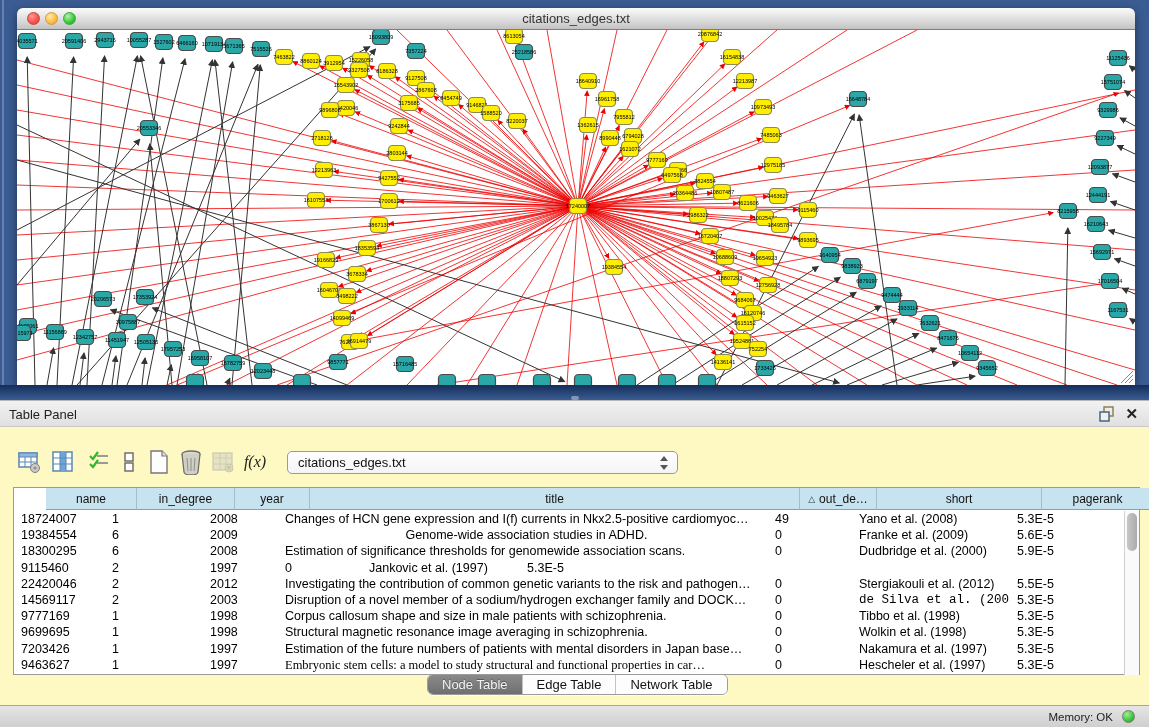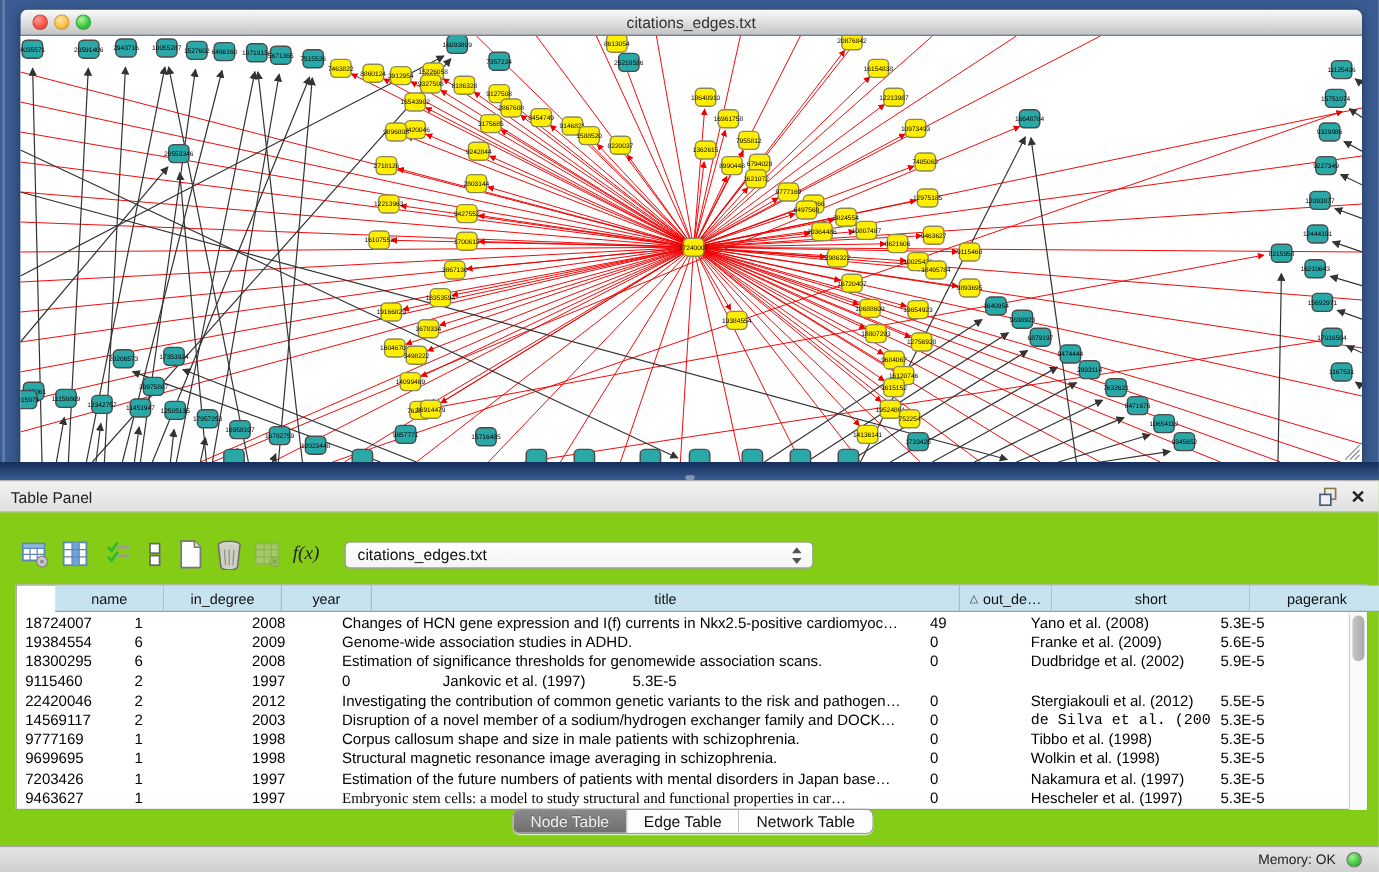"Table Panel" #table-panel { background: #84cc16 -> #fef9c3 }
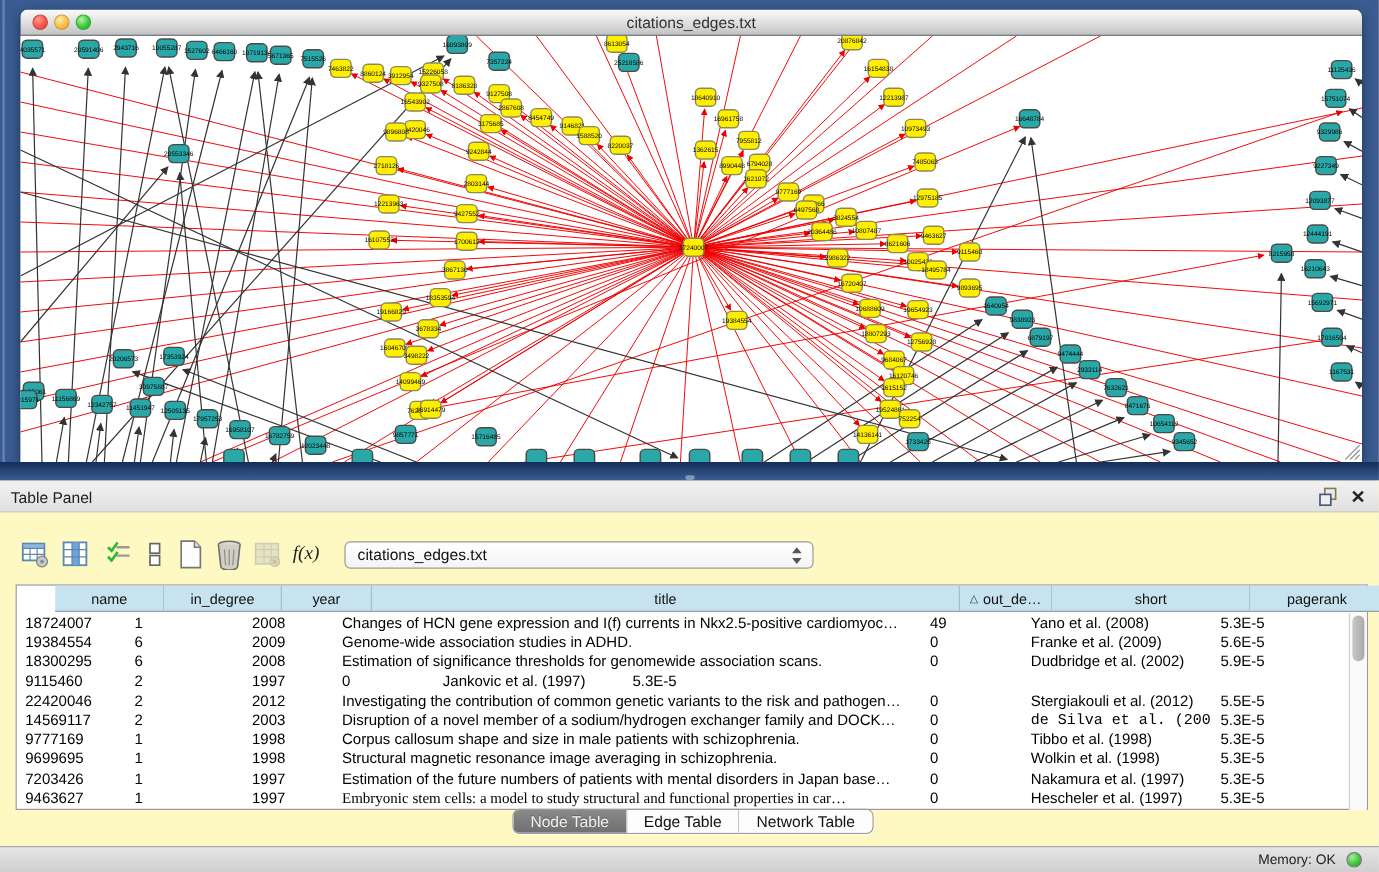"Genome-wide association studies in ADHD." div.cell { text-align: none -> center }
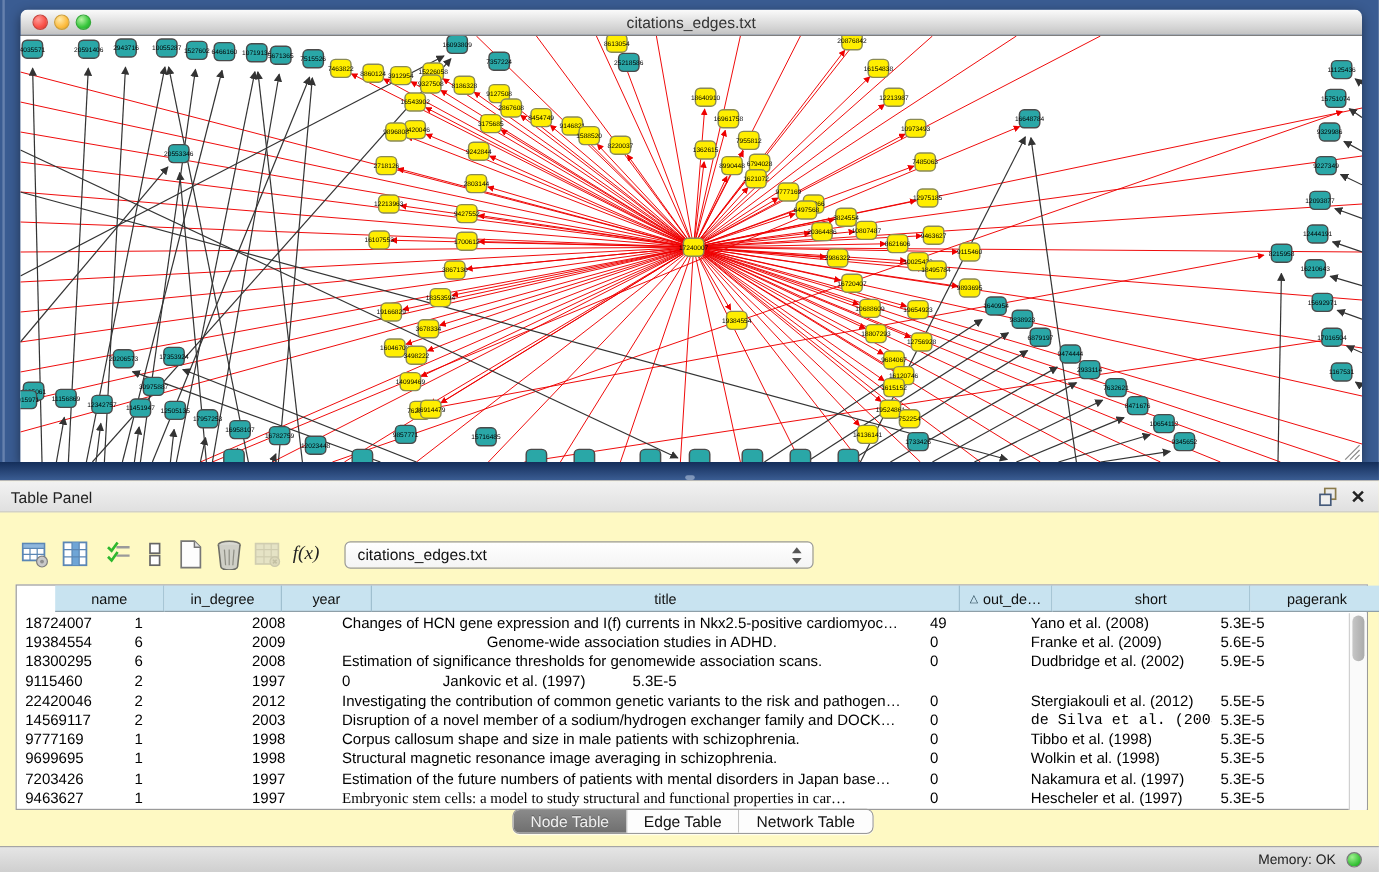"Dudbridge et al. (2002)" div.cell { text: 2002 -> 2000 }
